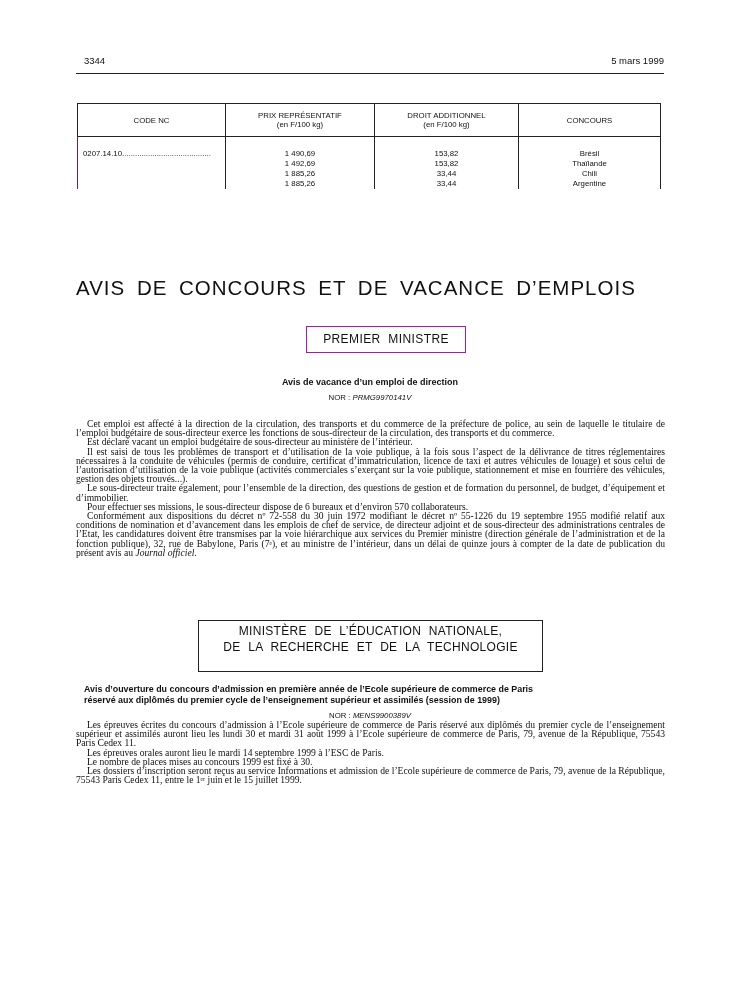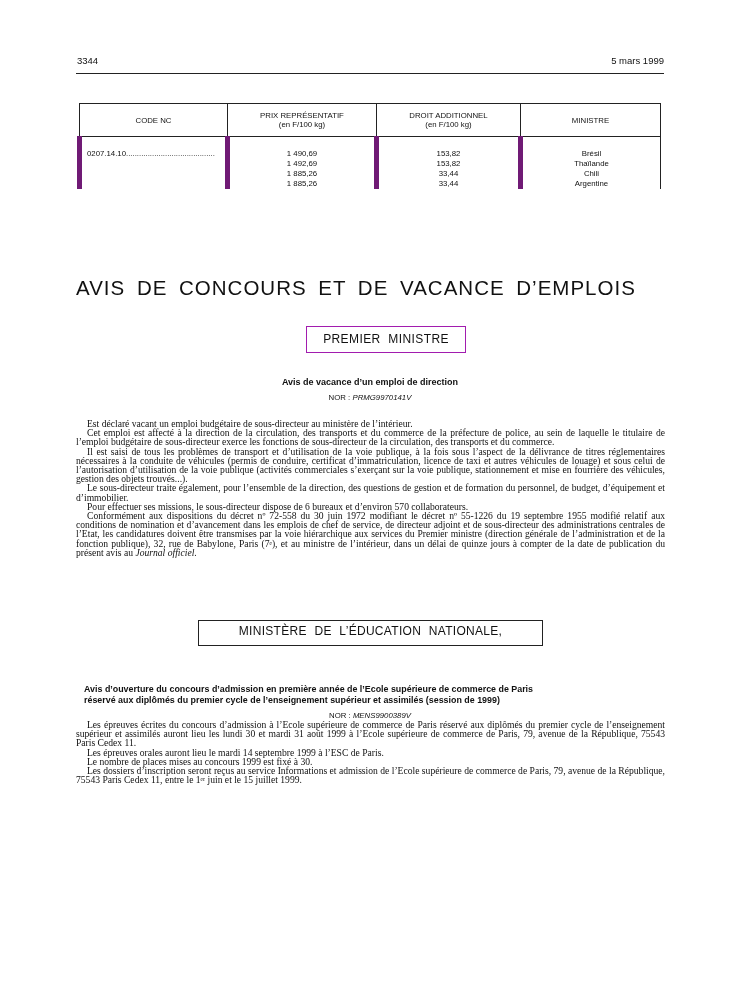"3344" .header .pg { left: 1px -> 8px }
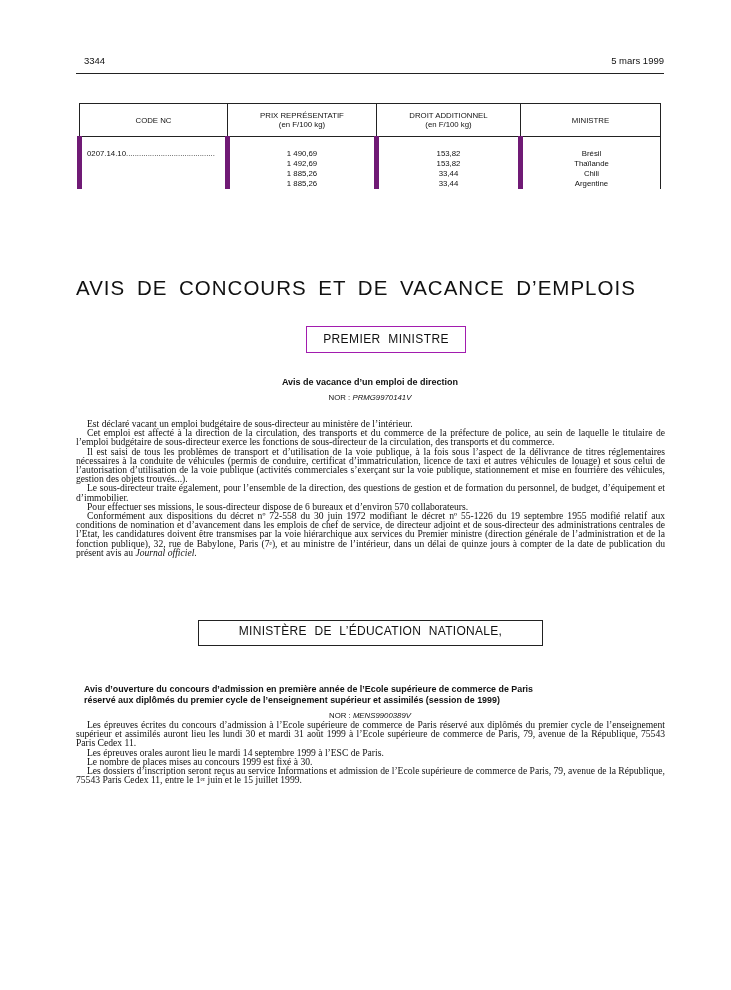"MINISTRE" span { text: MINISTRE -> CONCOURS }
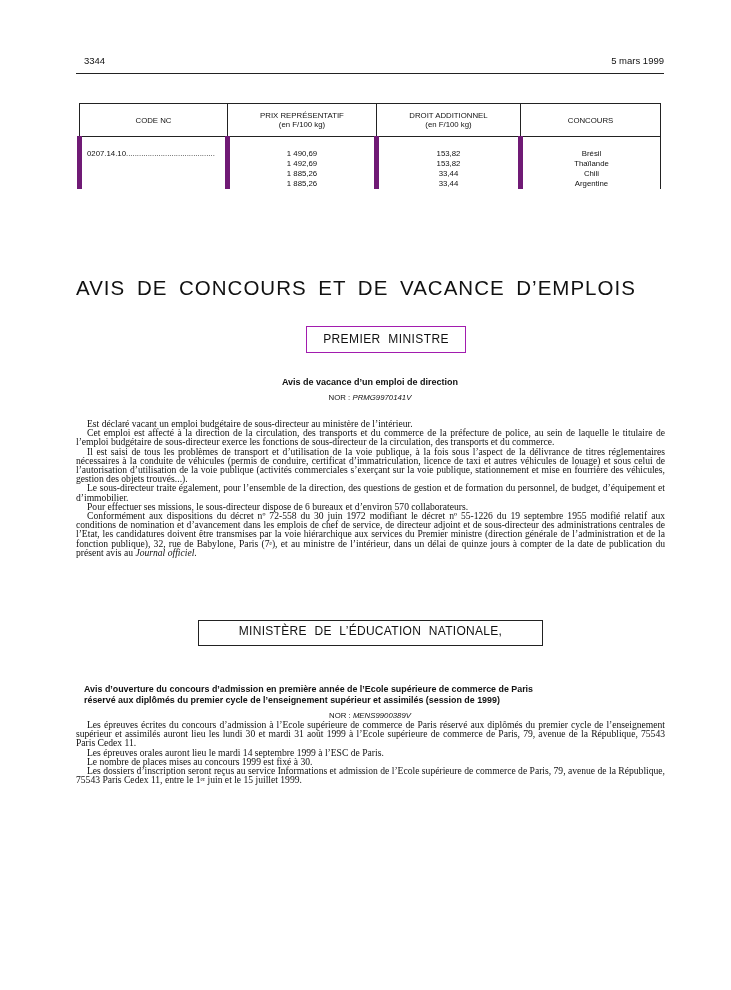"0207.14.10.............................." table.tarif td { border-left: 5px solid #701a75 -> 1px solid #701a75 }
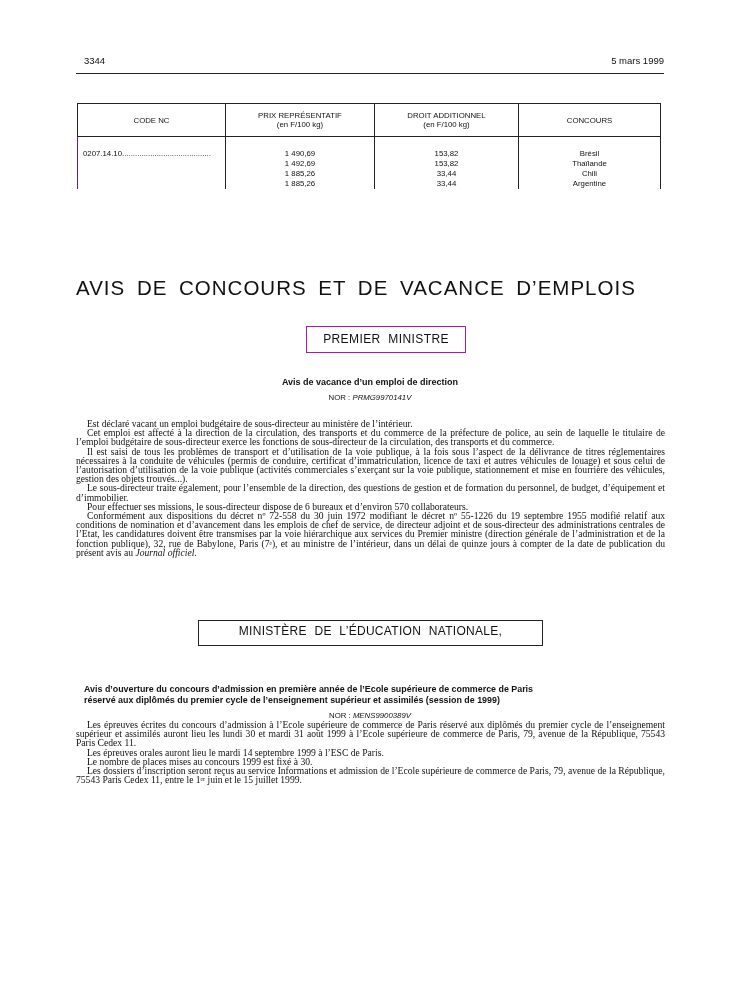"Est déclaré vacant un emploi" p { order: before "Cet emploi est affecté à" -> after "Cet emploi est affecté à" }
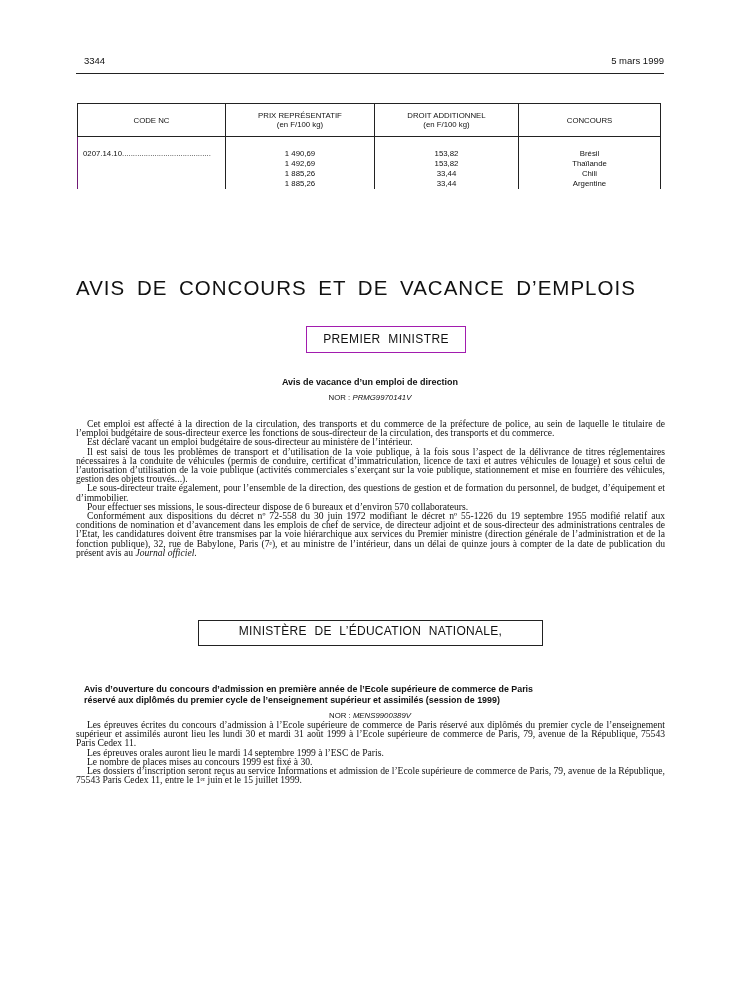"MINISTÈRE DE L’ÉDUCATION NATIONALE," .box2 { height: 26px -> 52px }
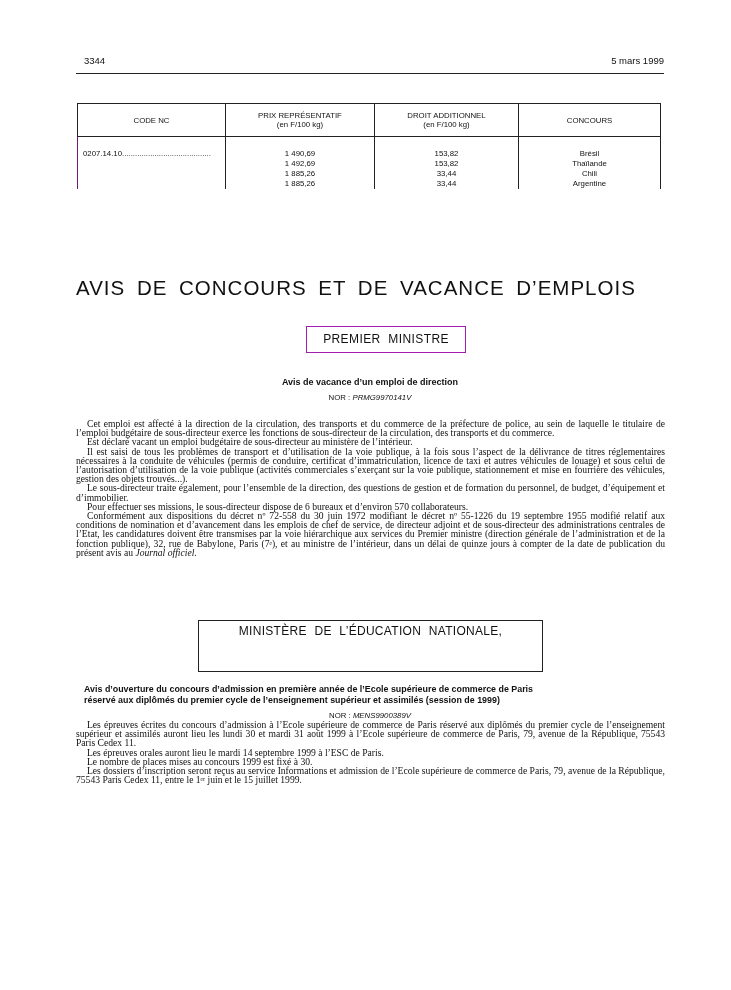"DE LA RECHERCHE ET DE" div { html: none -> <div>DE LA RECHERCHE ET DE LA TECHNOLOGIE</div> }
